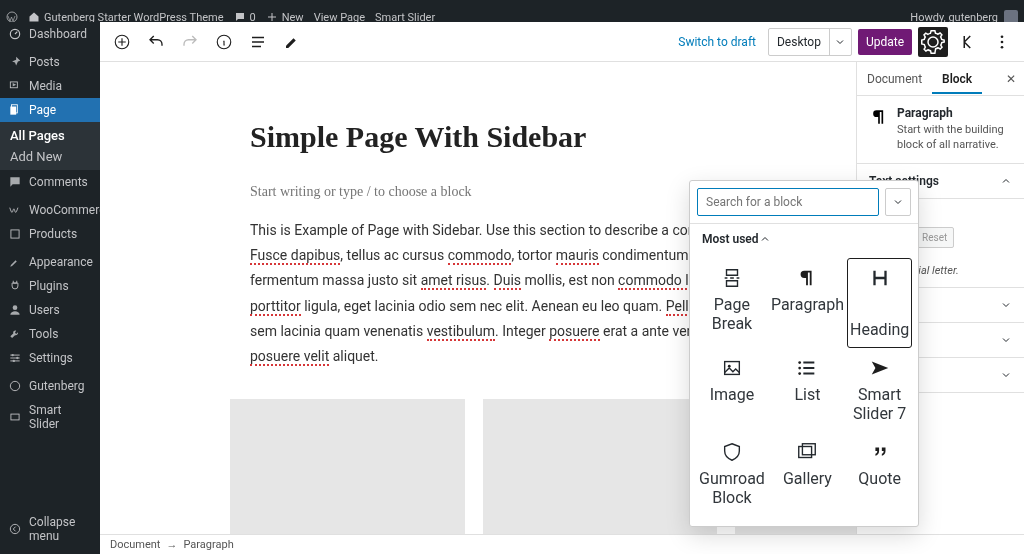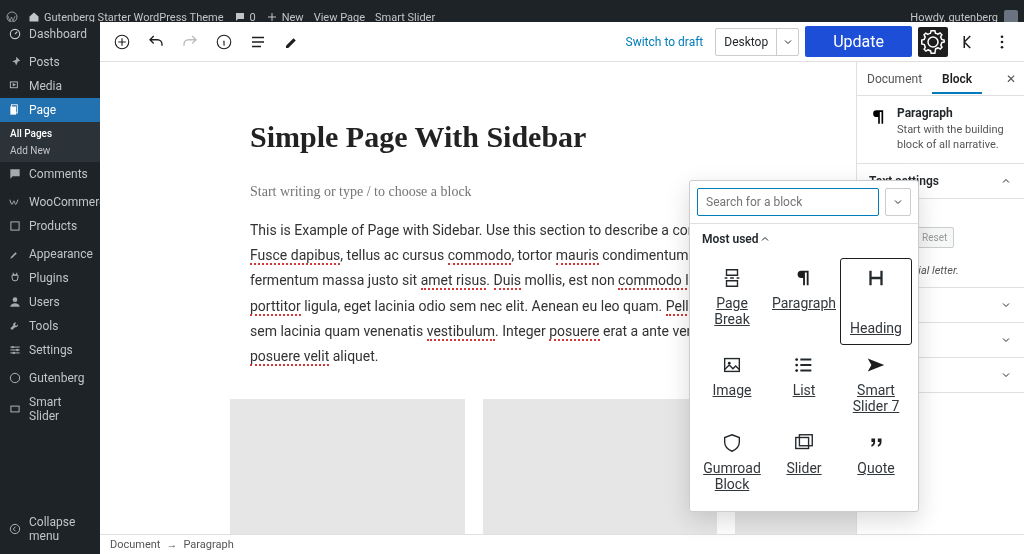"Update" .btn-primary { background: #1d4ed8 -> #701a75; font-size: 16px -> 12px; padding: 6px 28px -> 6px 8px }
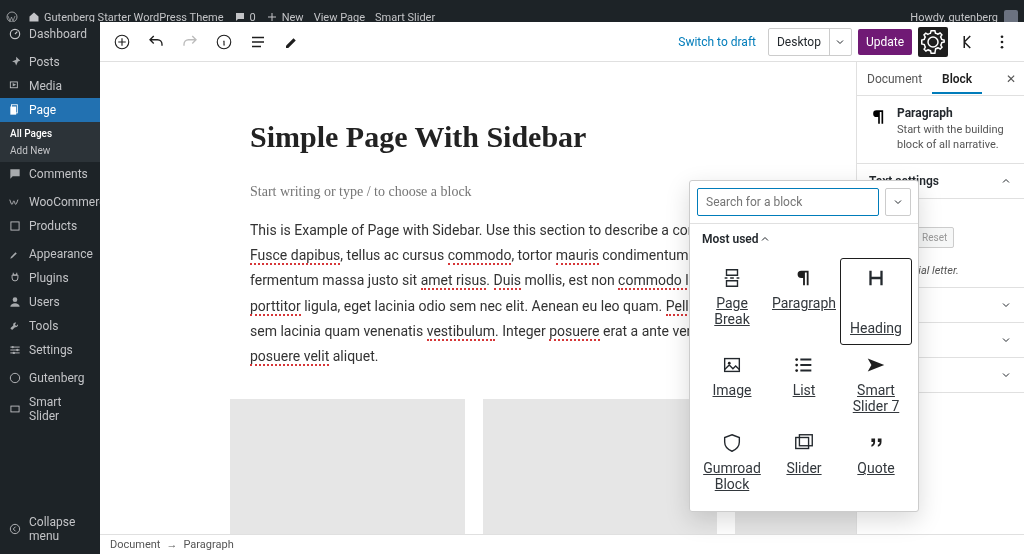"All Pages" .wp-sidebar .submenu div { font-size: 10px -> 13px }
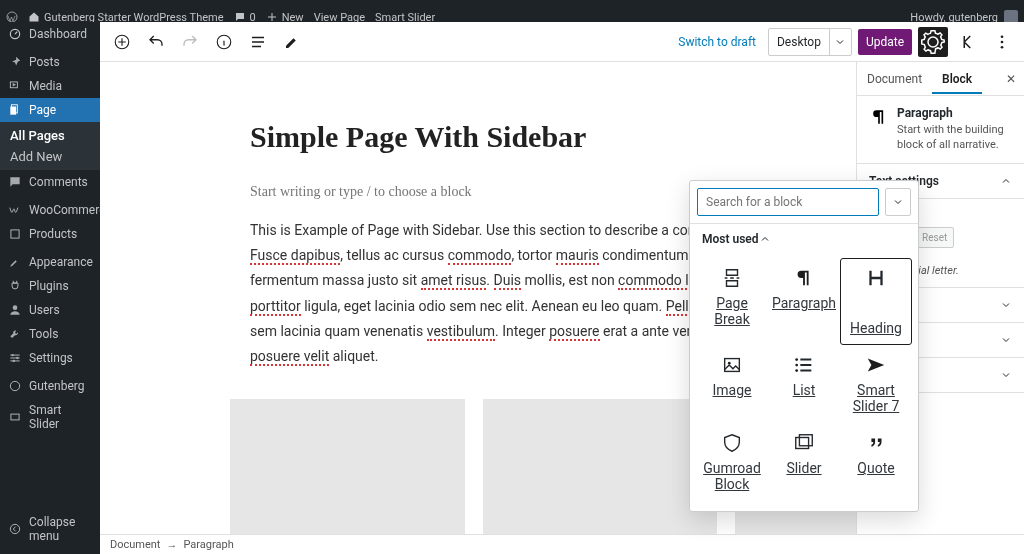"Page Break" .inserter-item span { font-size: 14px -> 16px; text-decoration: underline -> none }
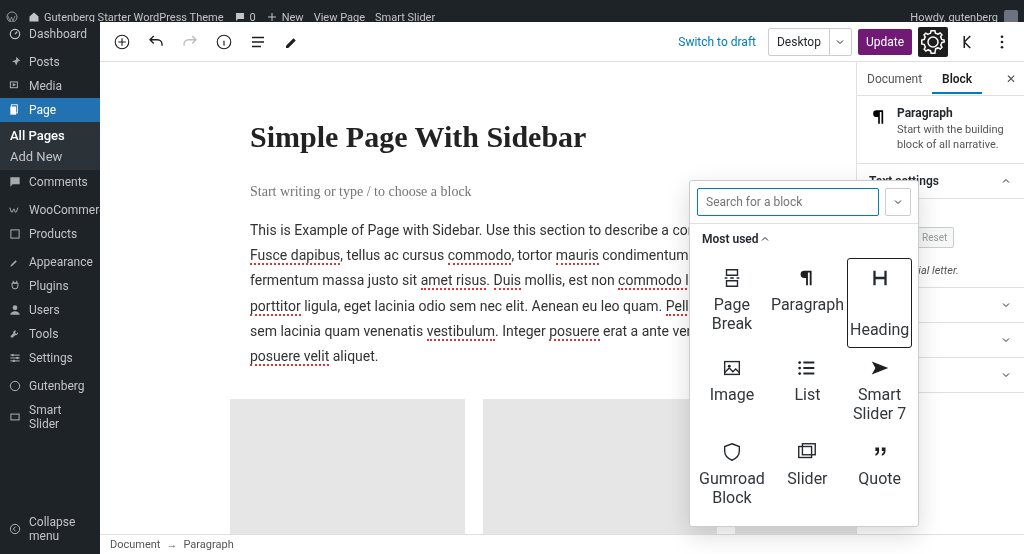"Slider" span { text: Slider -> Gallery }
